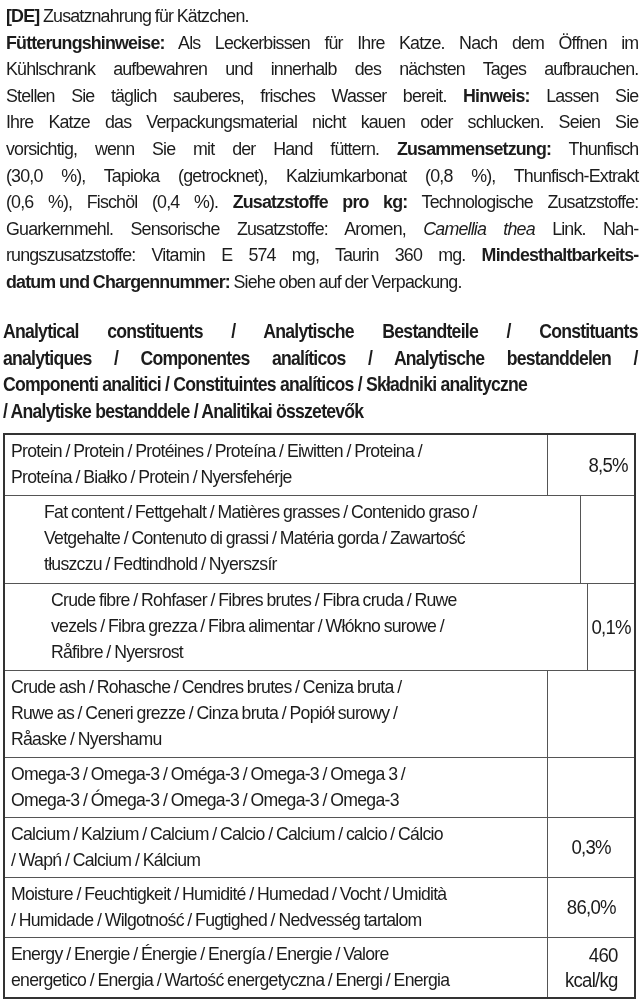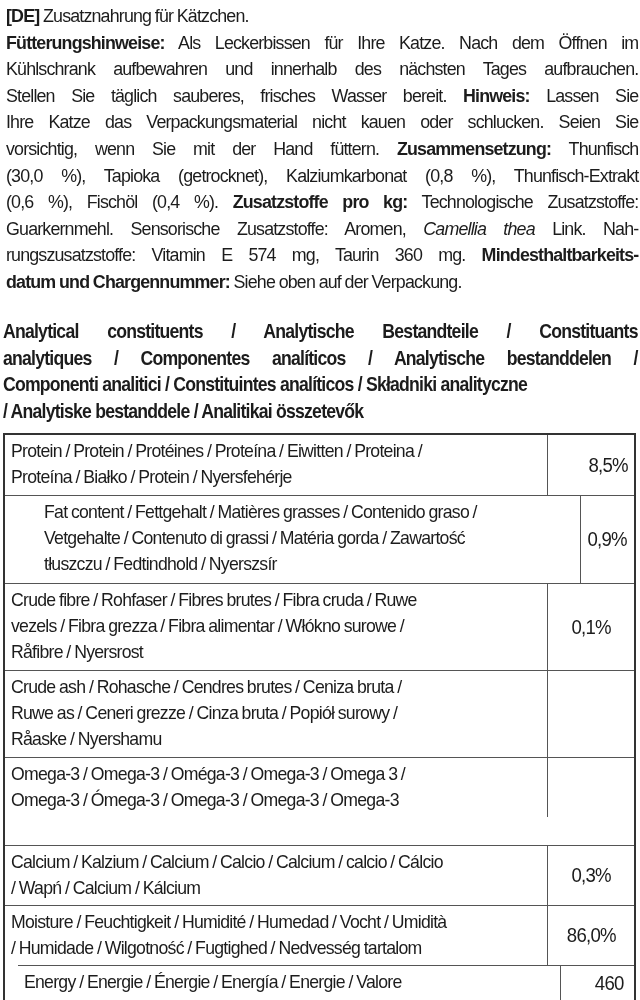"0,9%" div.value { html: <div> <span>0,9%</span> </div> -> none }
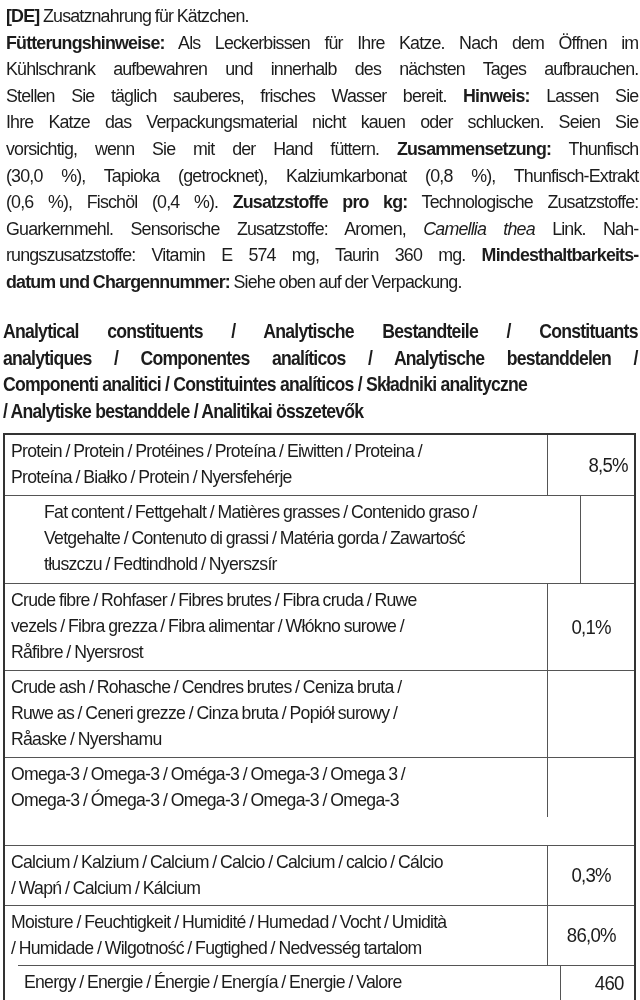"Crude fibre / Rohfaser /" div.row { padding-left: none -> 40px }
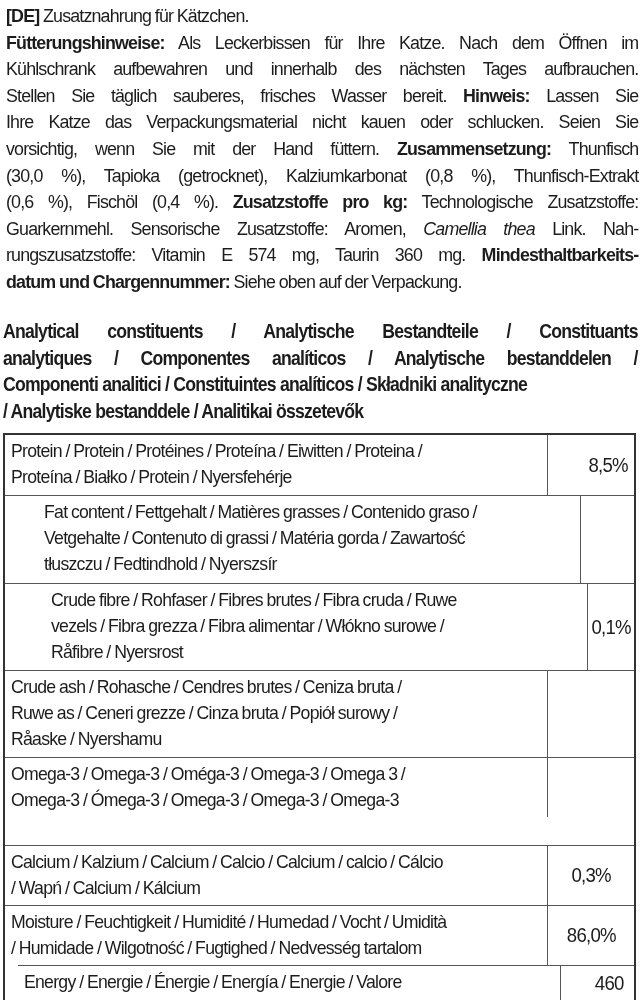"Calcium / Kalzium / Calcium" div.row { margin-top: 28px -> none }
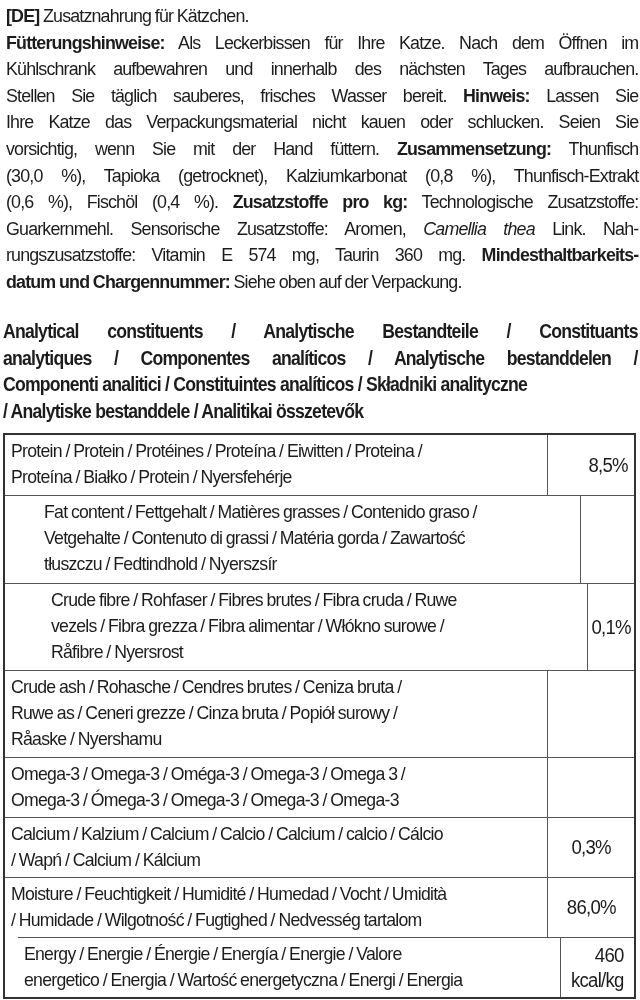"Energy / Energie / Énergie" div.row { margin-left: 13px -> none }
